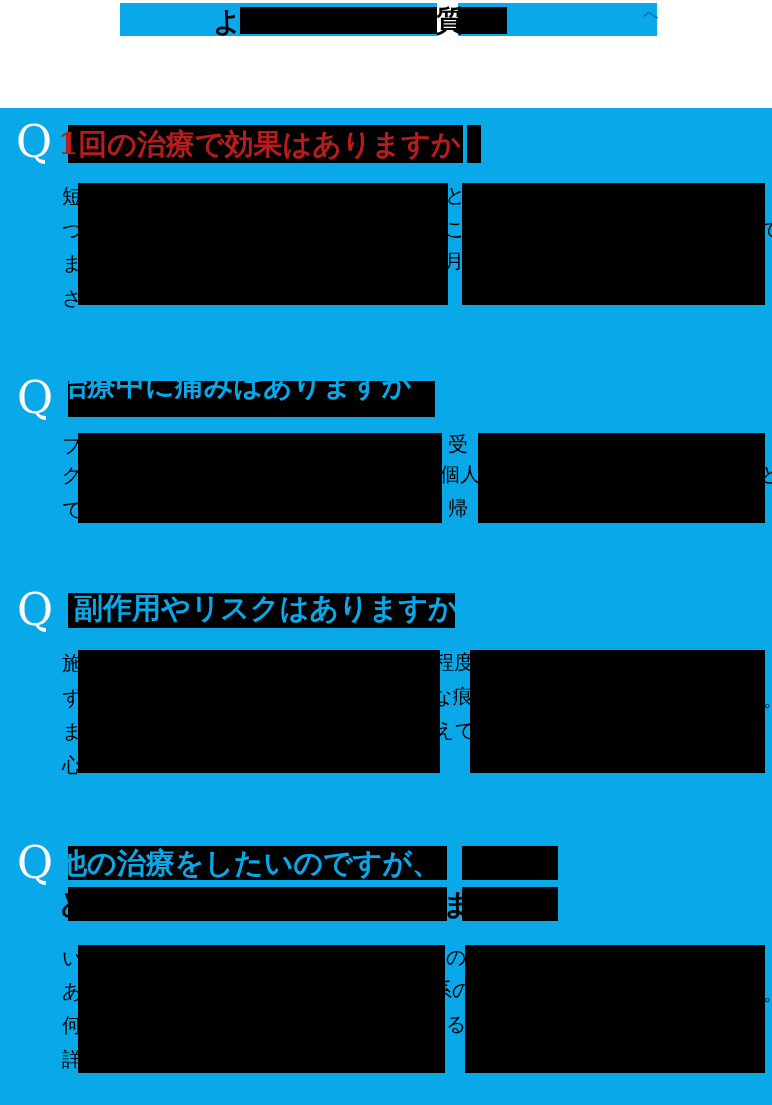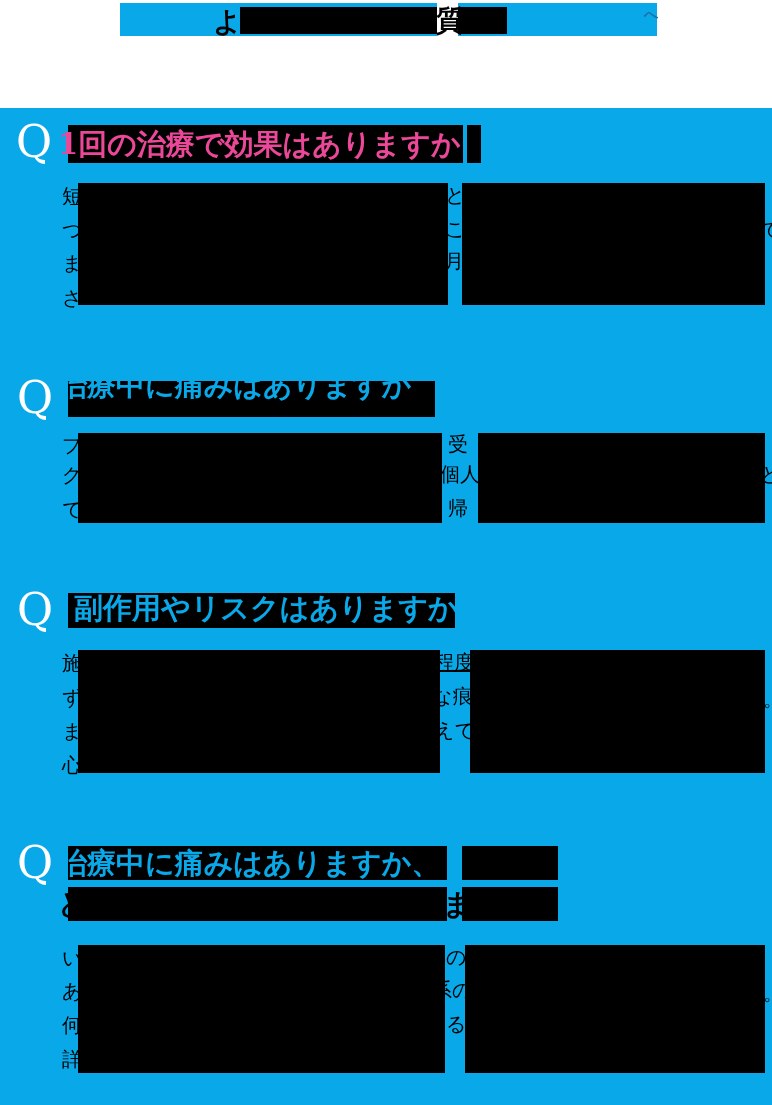"1回の治療で効果はありますか" span.head-text { color: #ec4899 -> #b91c1c }
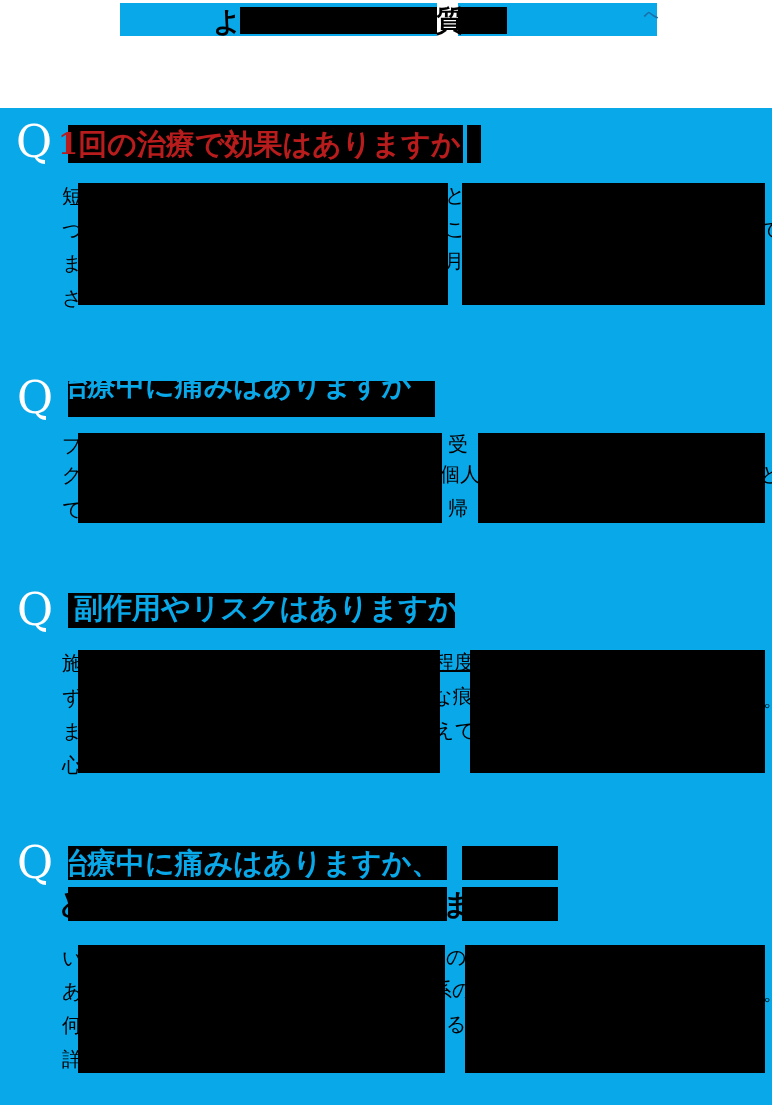"程度" span.frag { text-decoration: underline -> none }
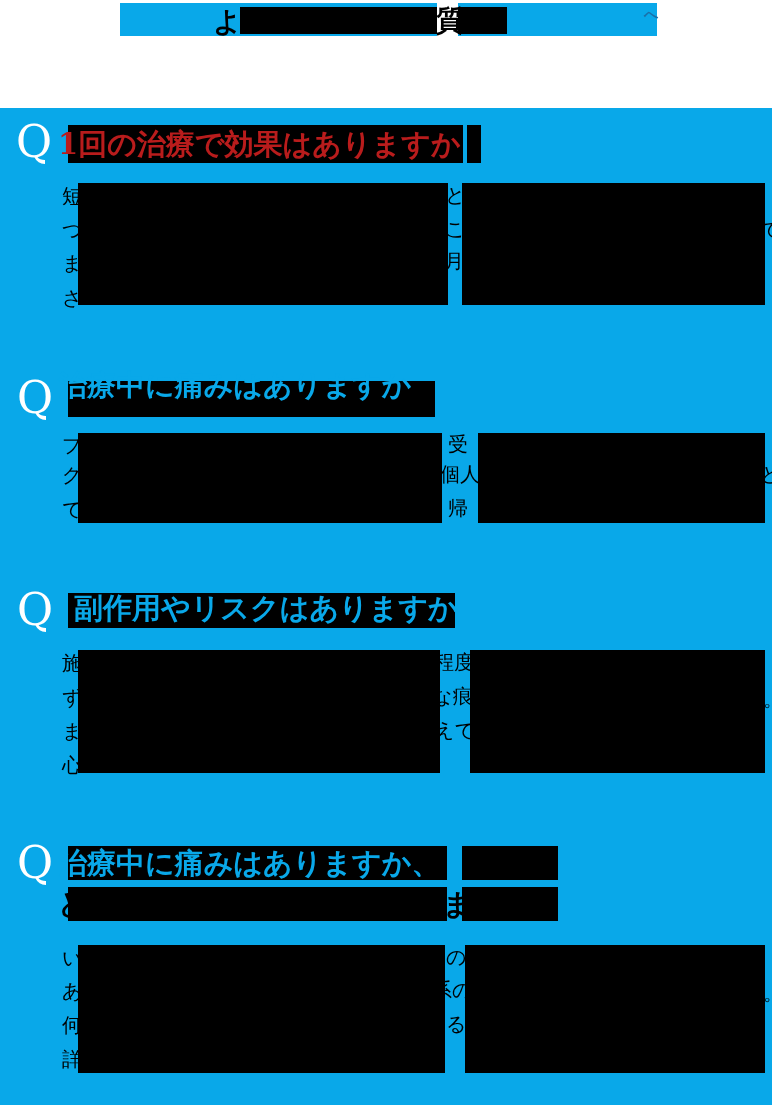"治療中に痛みはありますか、" span.head-text { text: 治療中に痛みはありますか -> 他の治療をしたいのですが }
